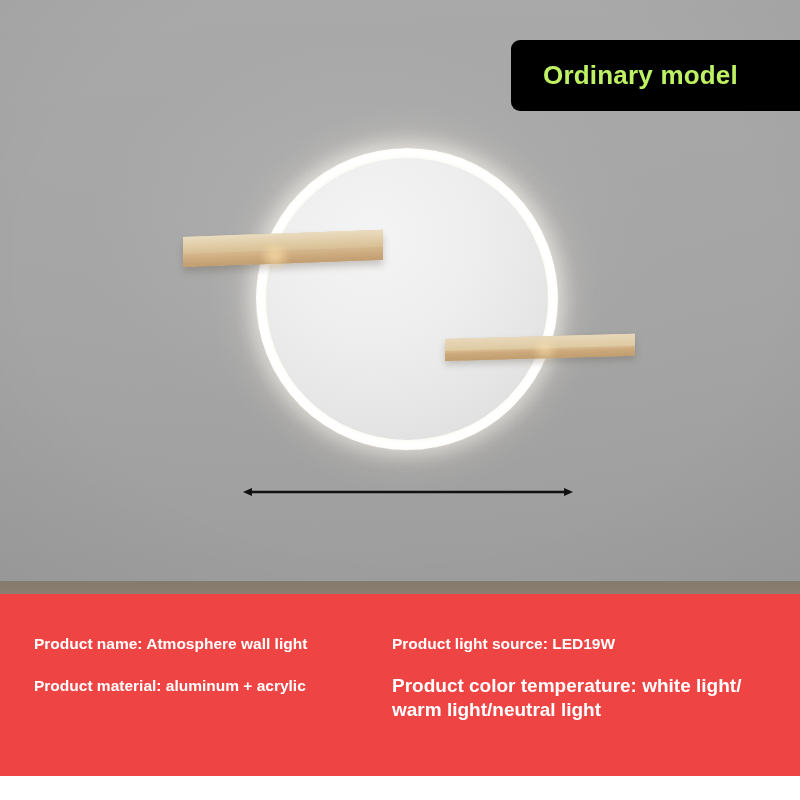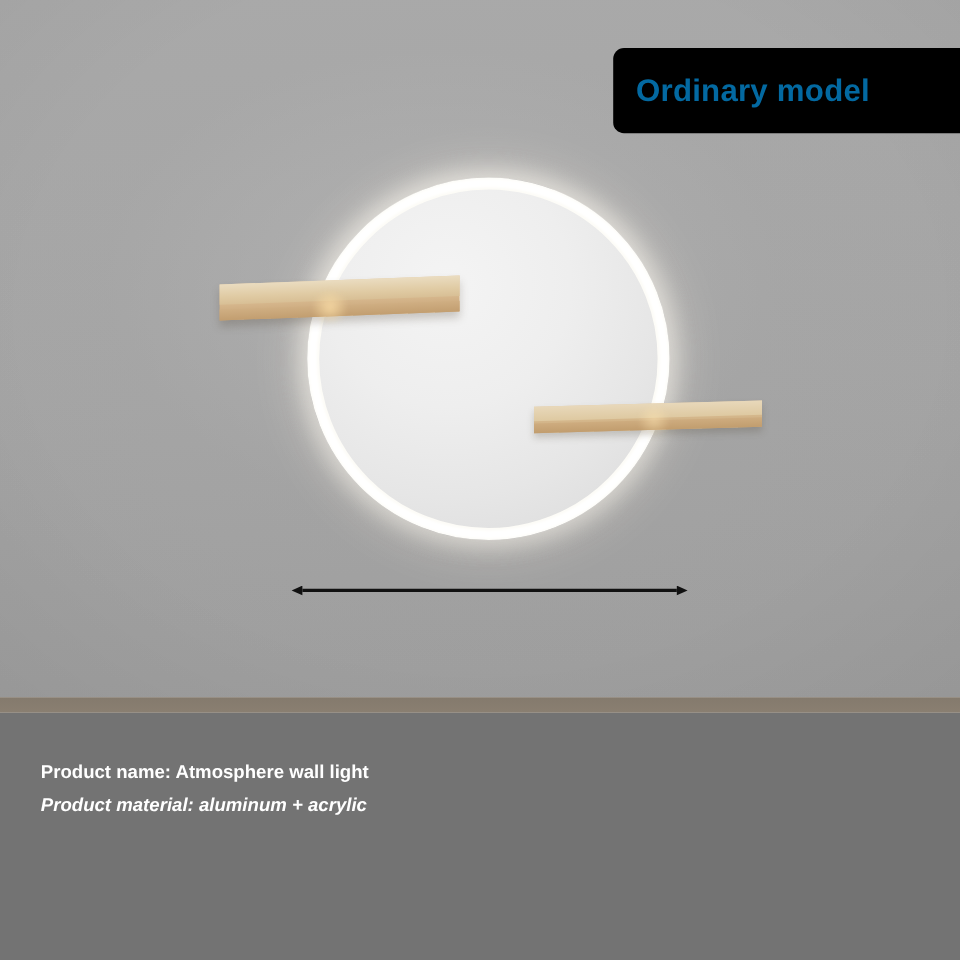"Ordinary model" .banner-text { color: #0369a1 -> #bef264; padding-left: 19px -> 32px }
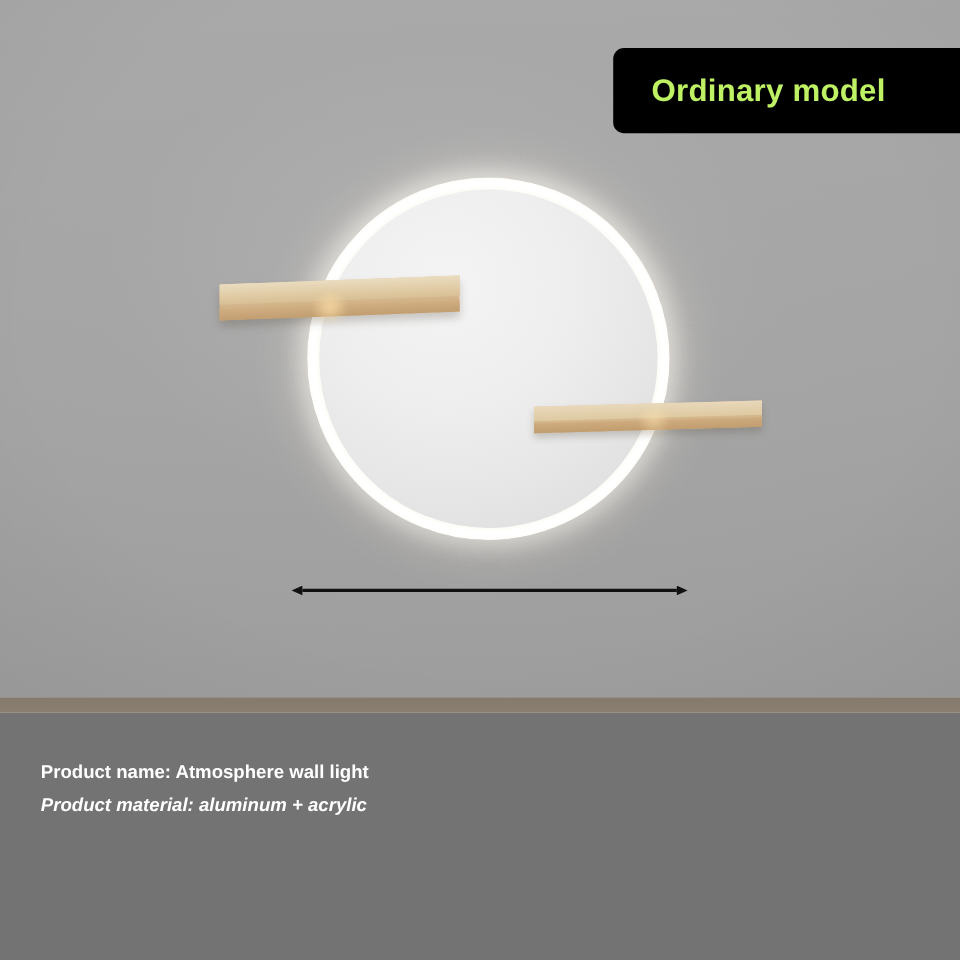"Product name: Atmosphere wall light" .spec-panel { background: #737373 -> #ef4444; height: 206px -> 182px }
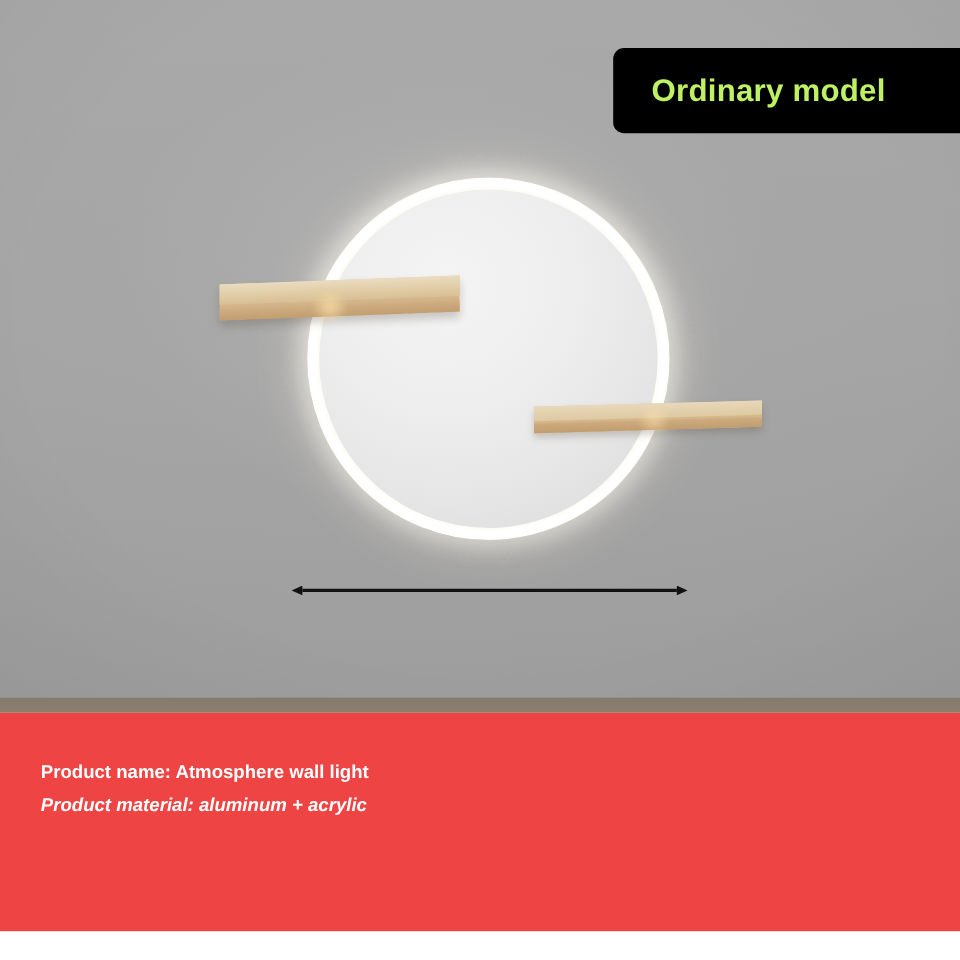"Product light source: LED19W" div.spec-col-right { html: none -> <div> <div>Product light source: LED19W</div> <div>Product color temperature: white light/</div> <div>warm light/neutral light</div> </div> }
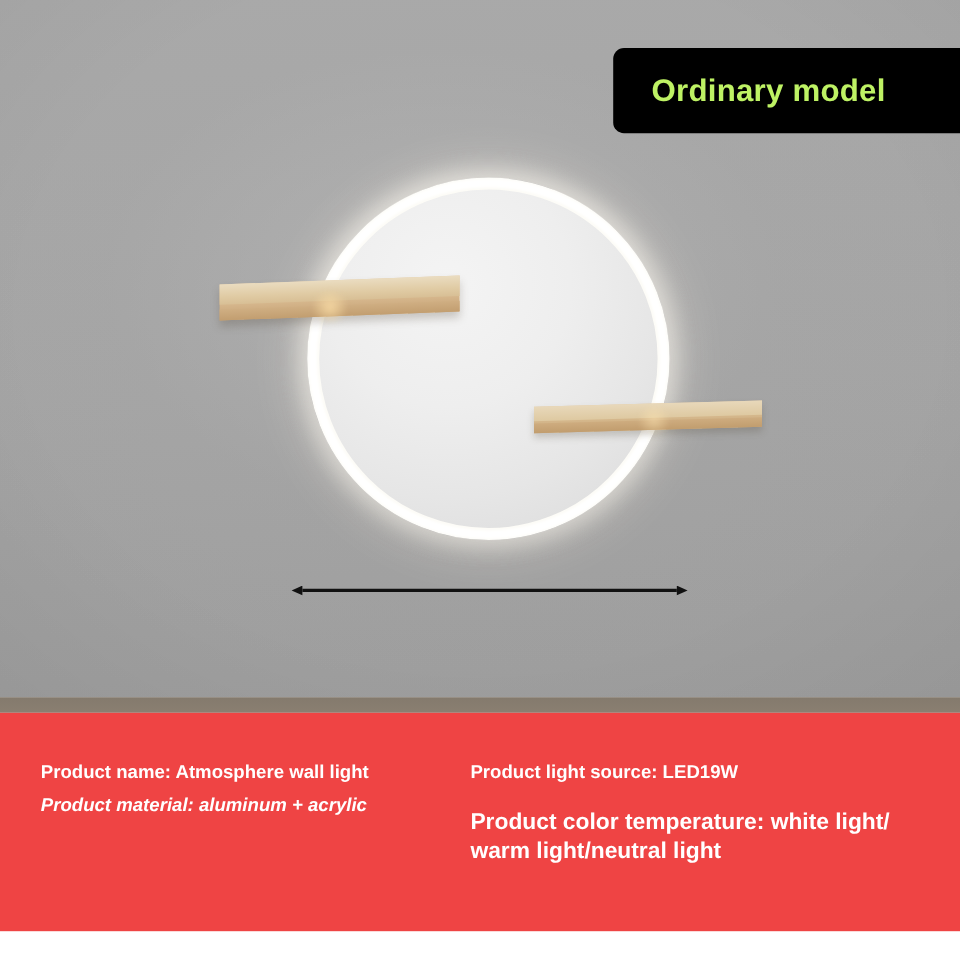"Product material: aluminum + acrylic" .gap-a { font-style: italic -> none; margin-top: 8px -> 22px }
